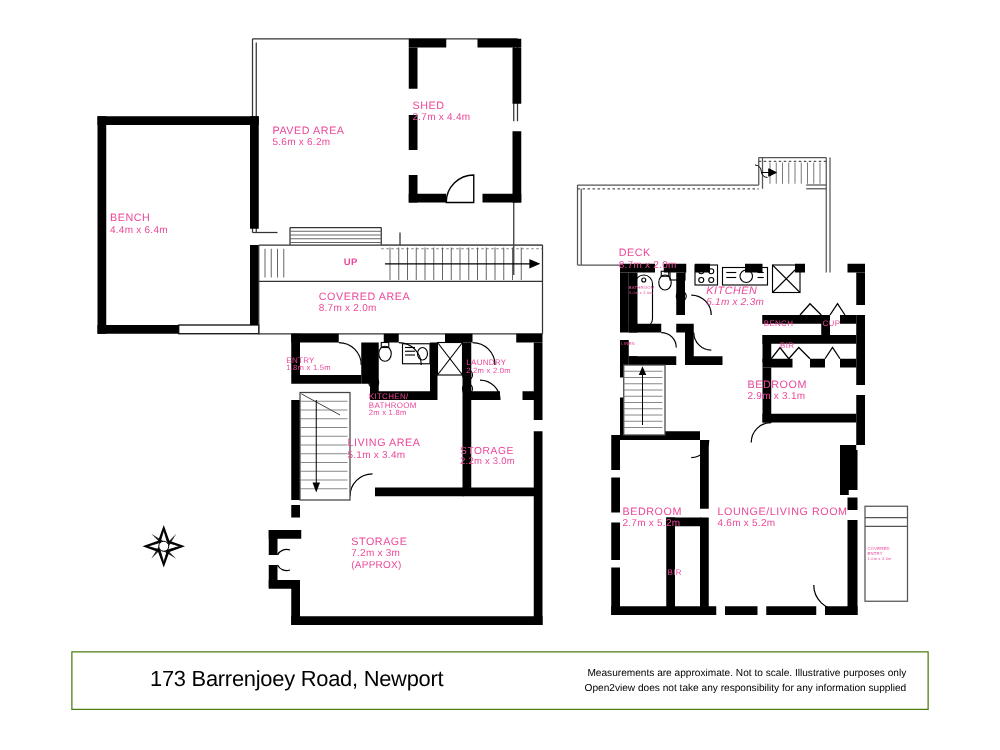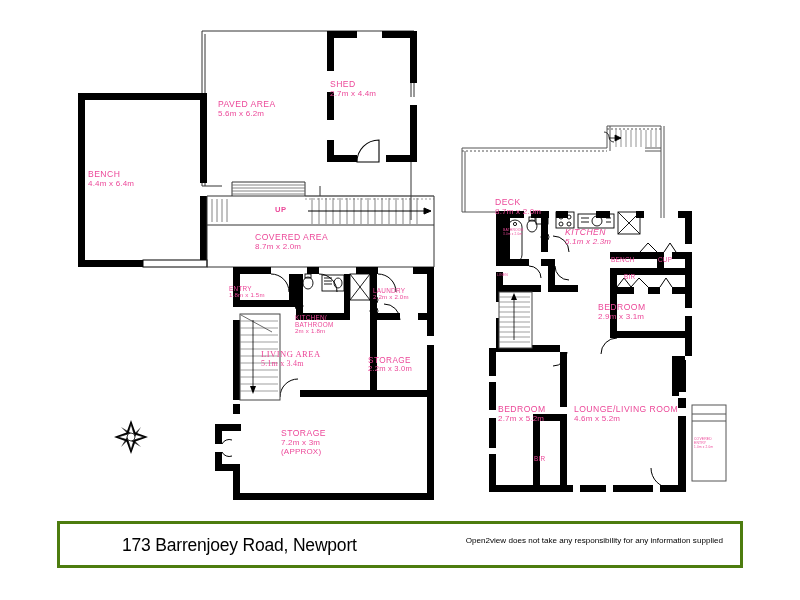"LIVING AREA" div.lbl { font-family: Liberation Serif, serif -> none; left: 261px -> 278px }
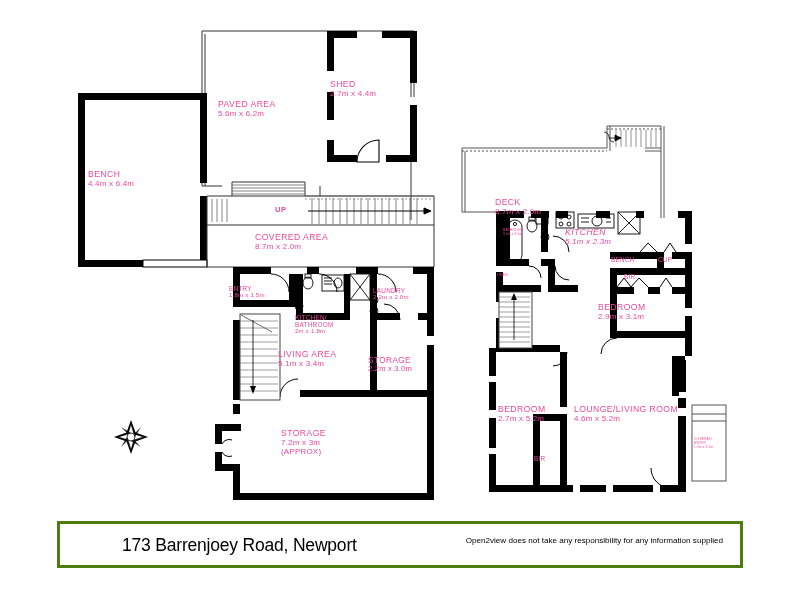"173 Barrenjoey Road, Newport" #titlebar { border: 3px solid #4d7c0f -> 1px solid #4d7c0f }
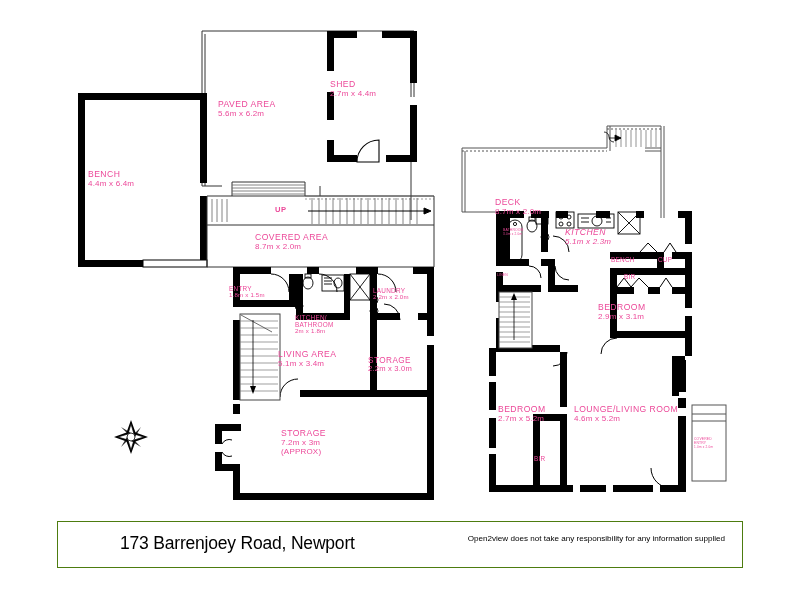"Measurements are approximate. Not to" div { html: none -> <div>Measurements are approximate. Not to scale. Illustrative purposes only</div> }
